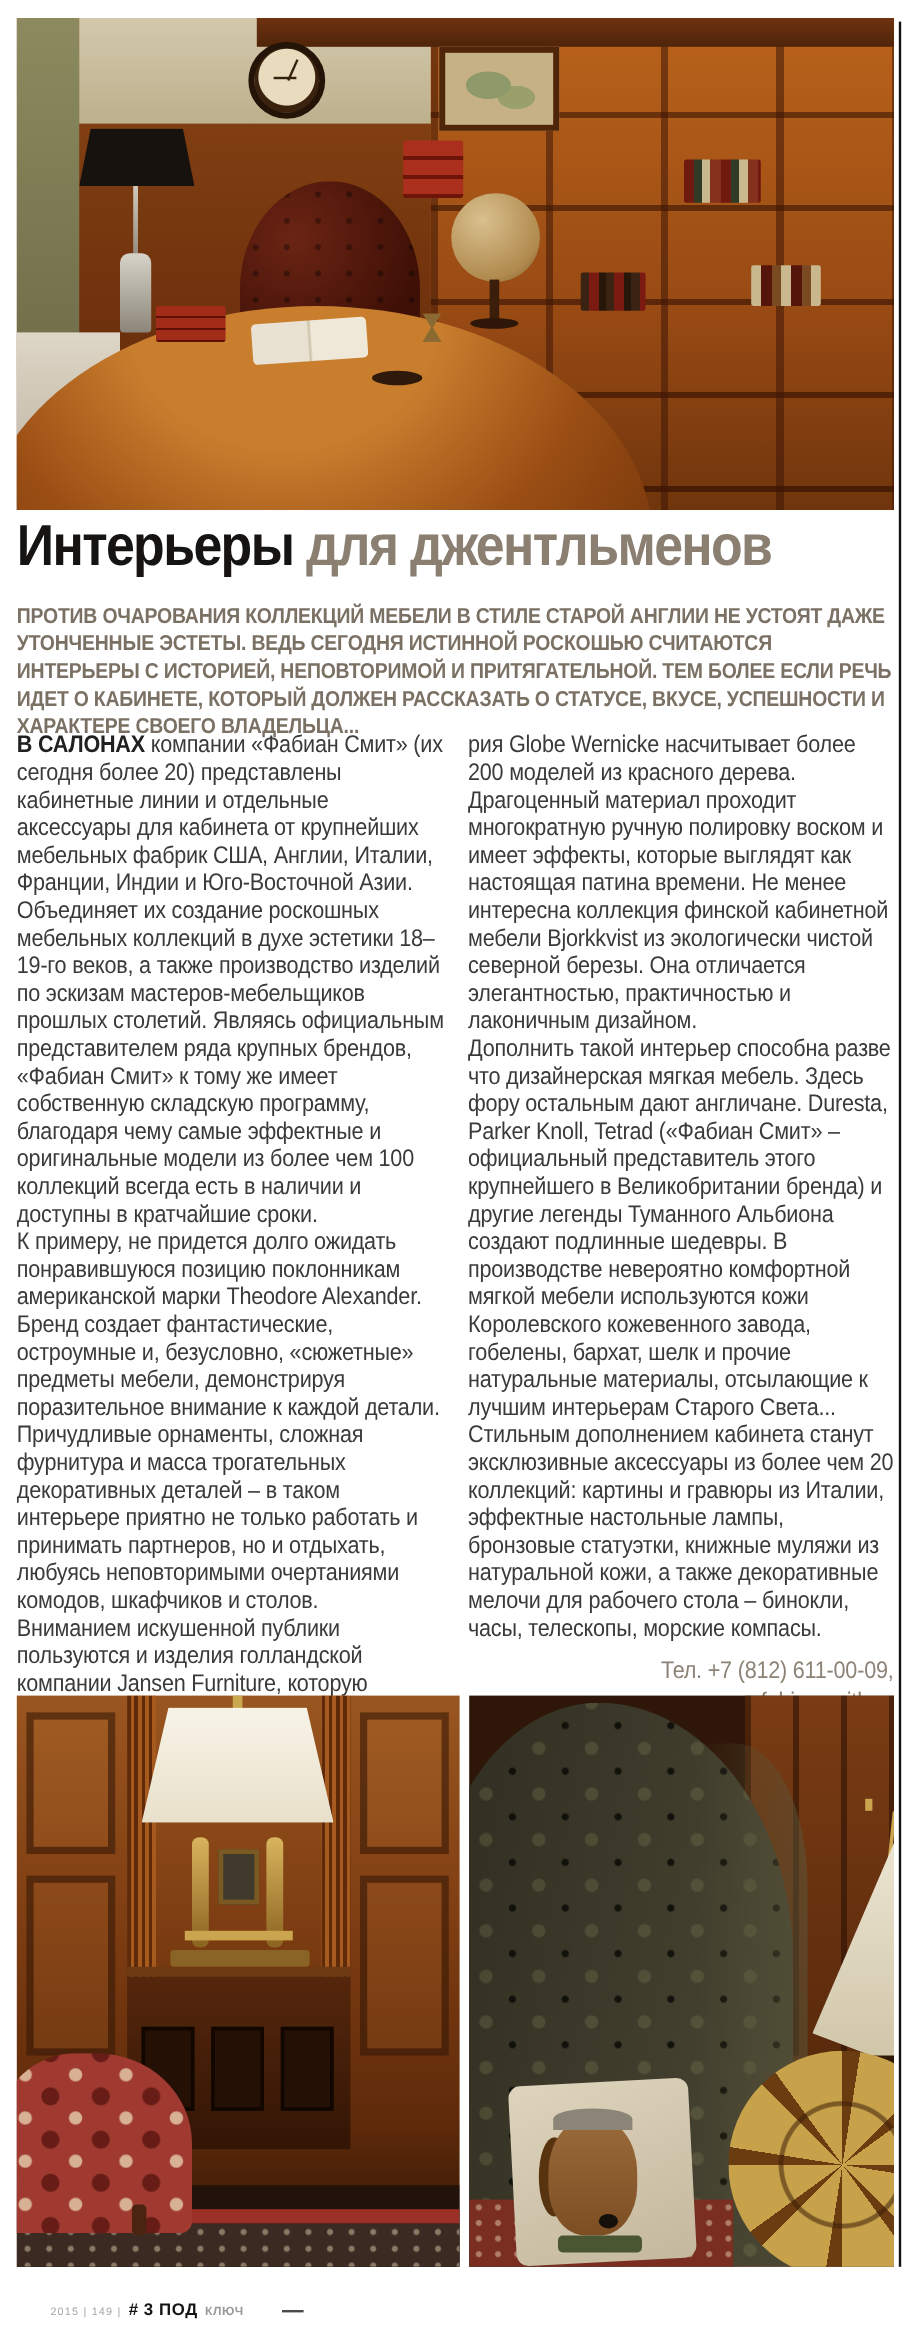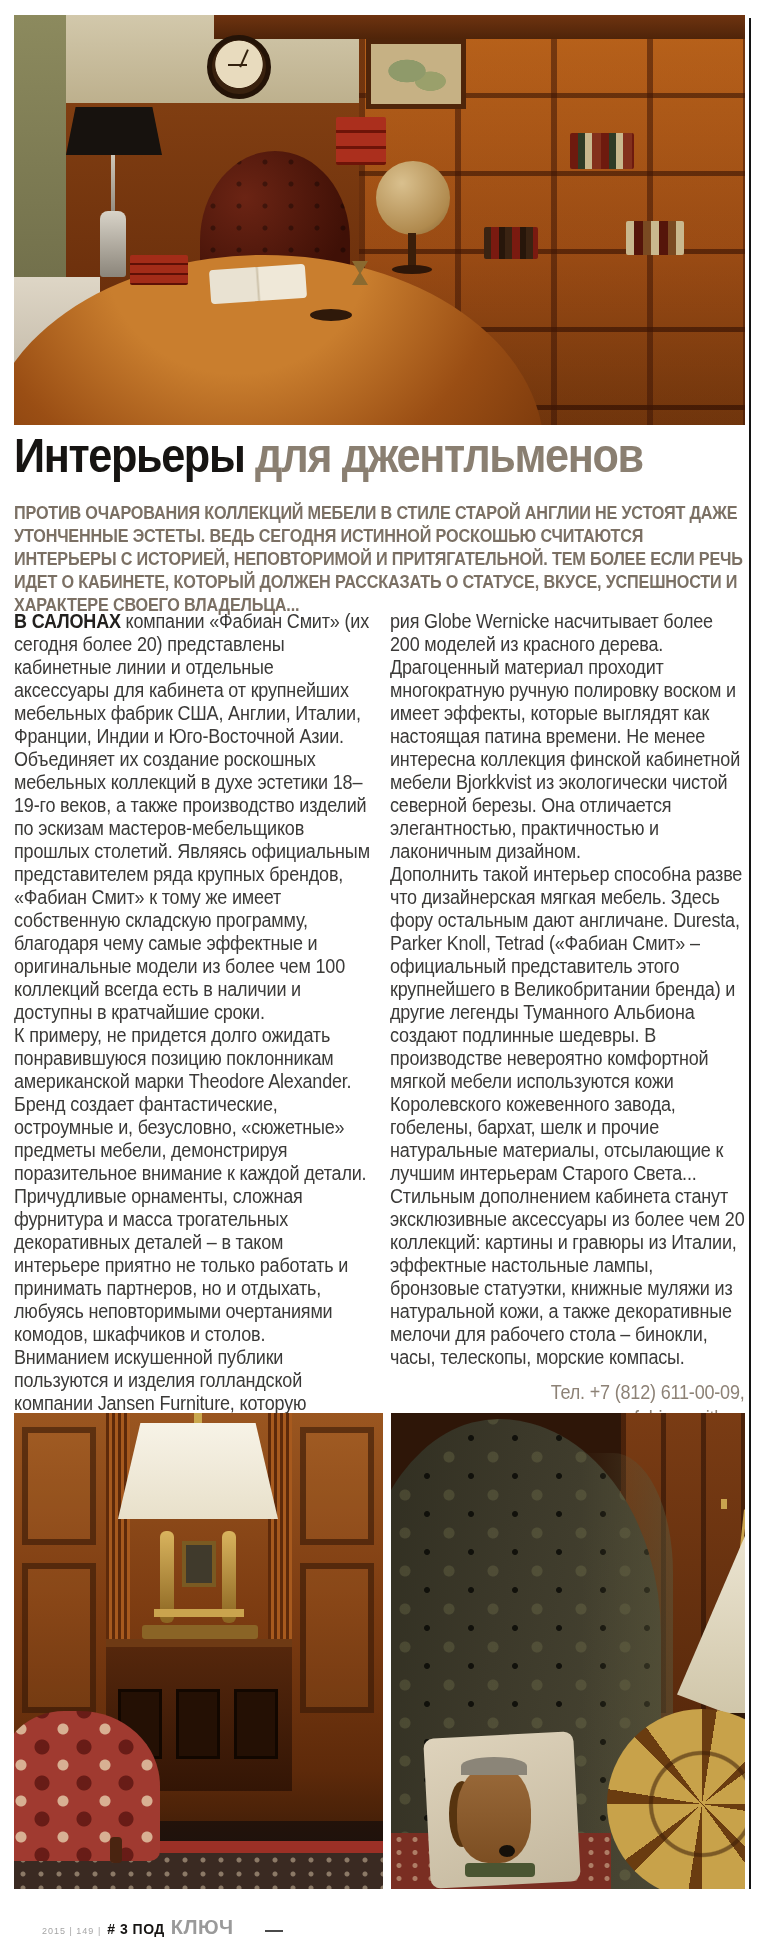"КЛЮЧ" .footer .pm-light { font-size: 20px -> 10px }
